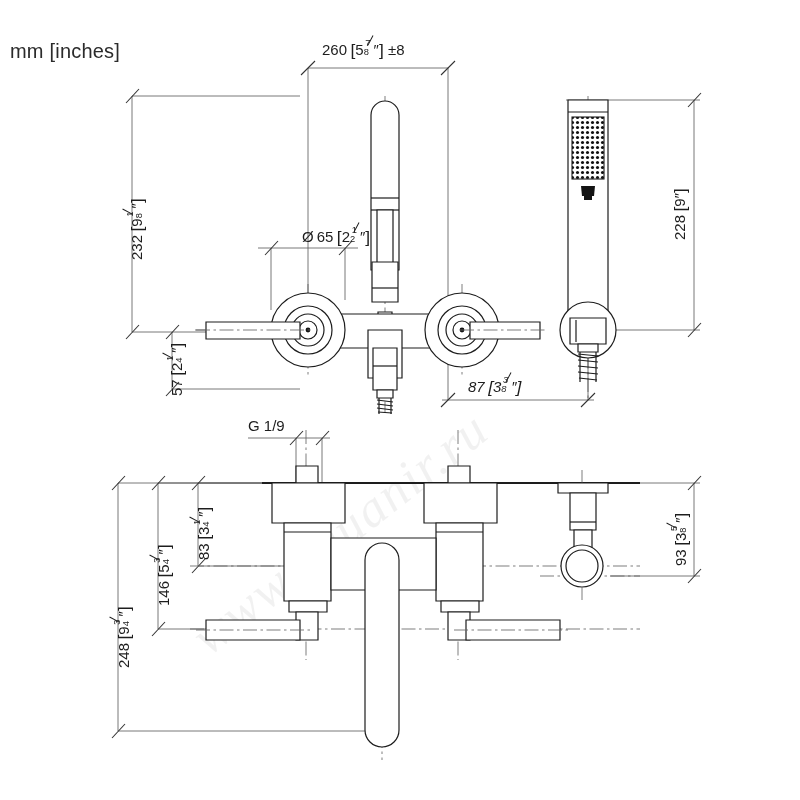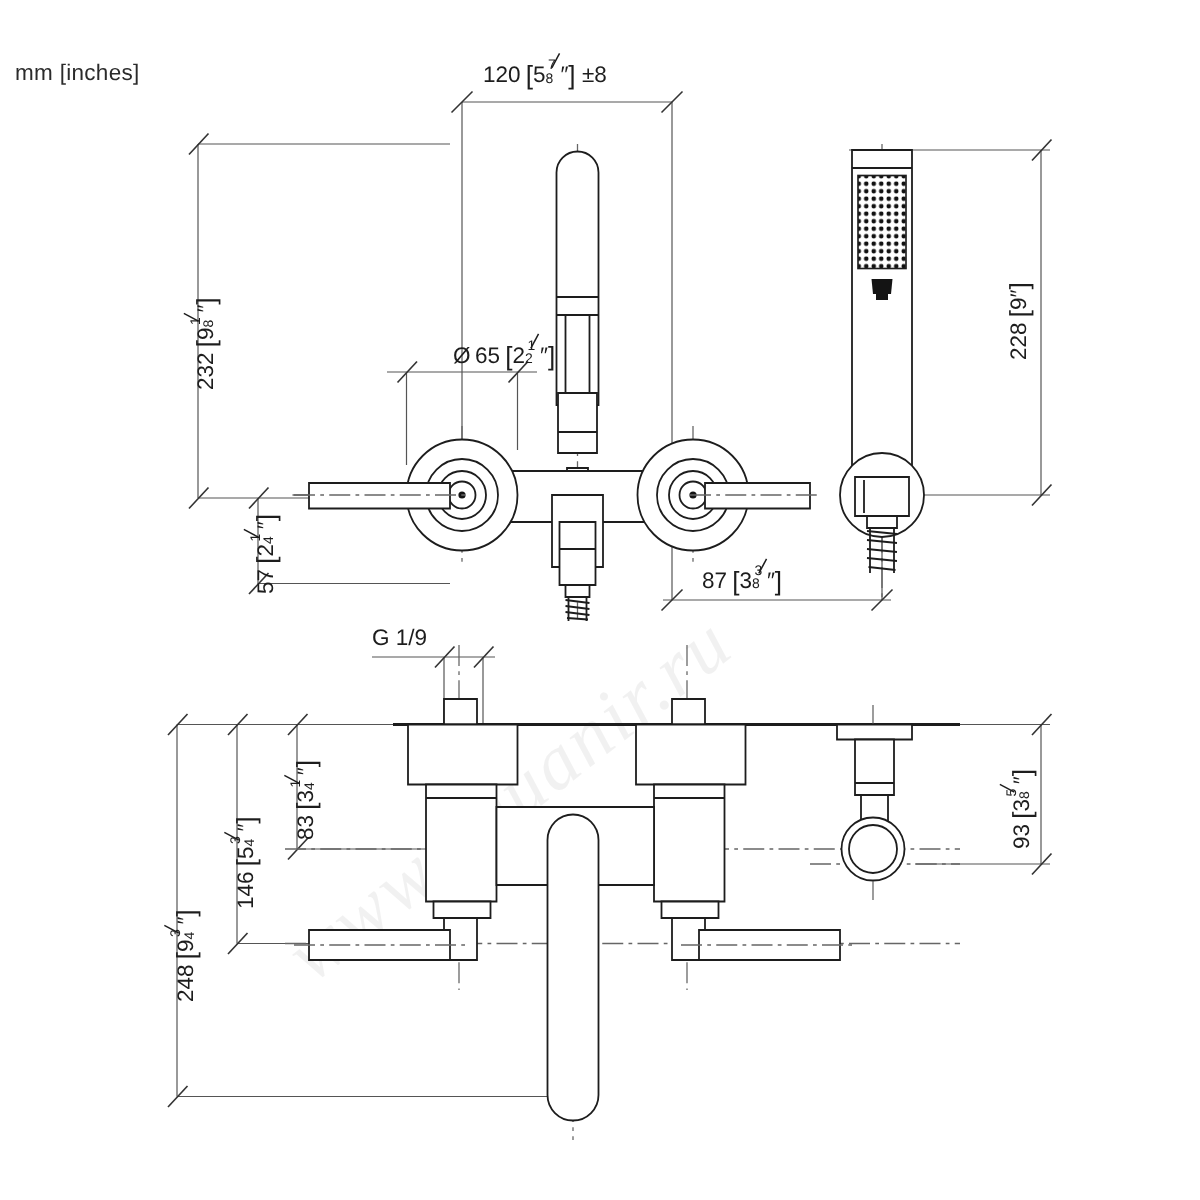"mm [inches]" .unit-note { font-size: 15px -> 20px }
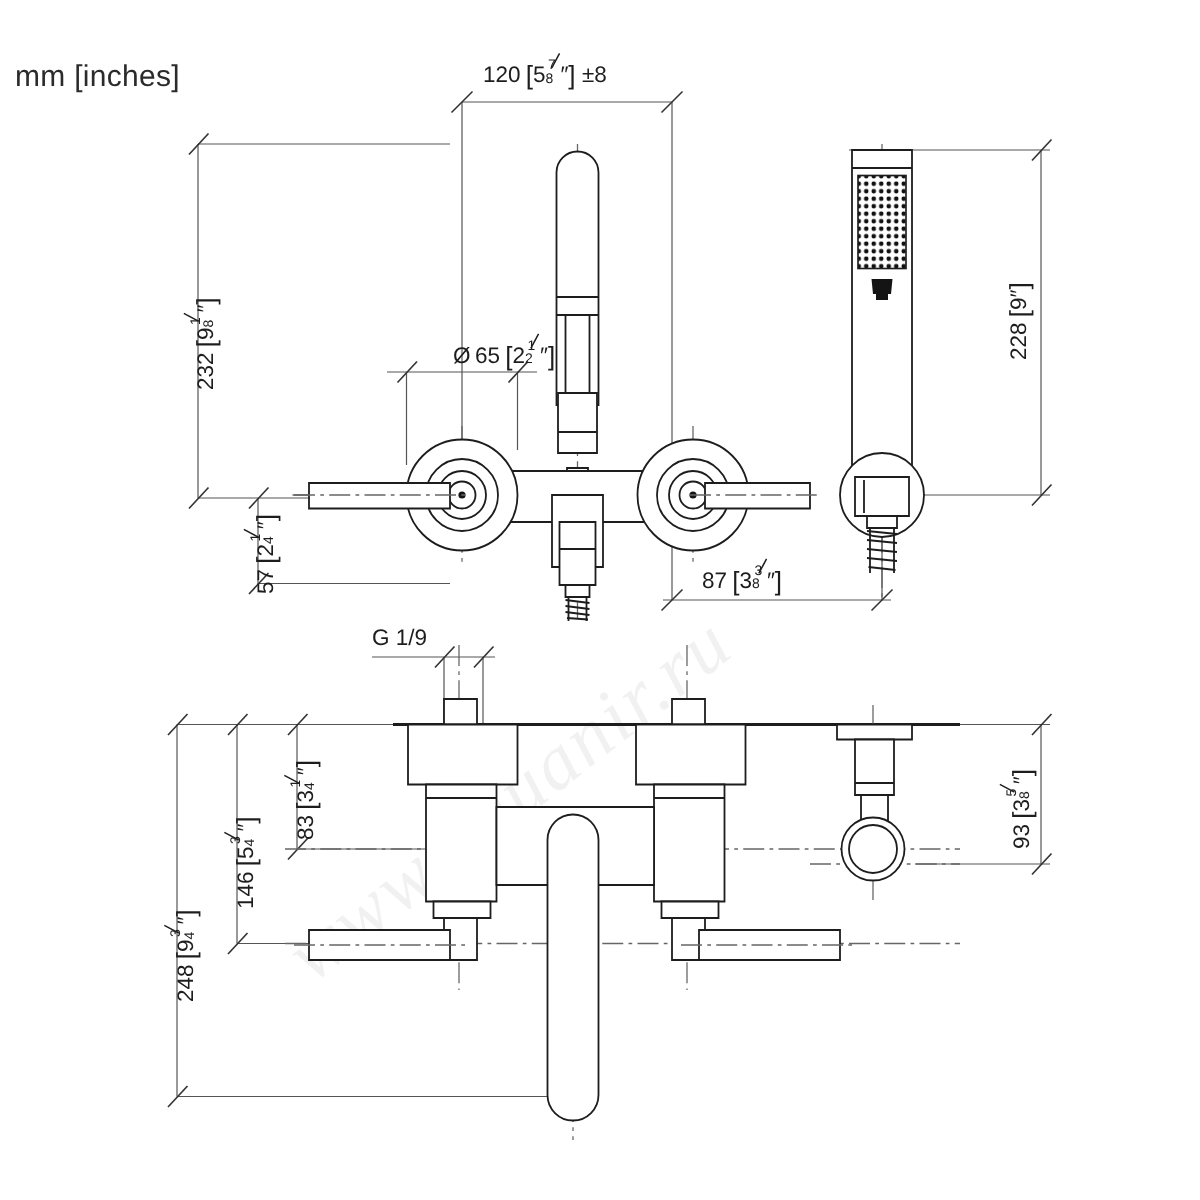"120" span { text: 120 -> 260 }
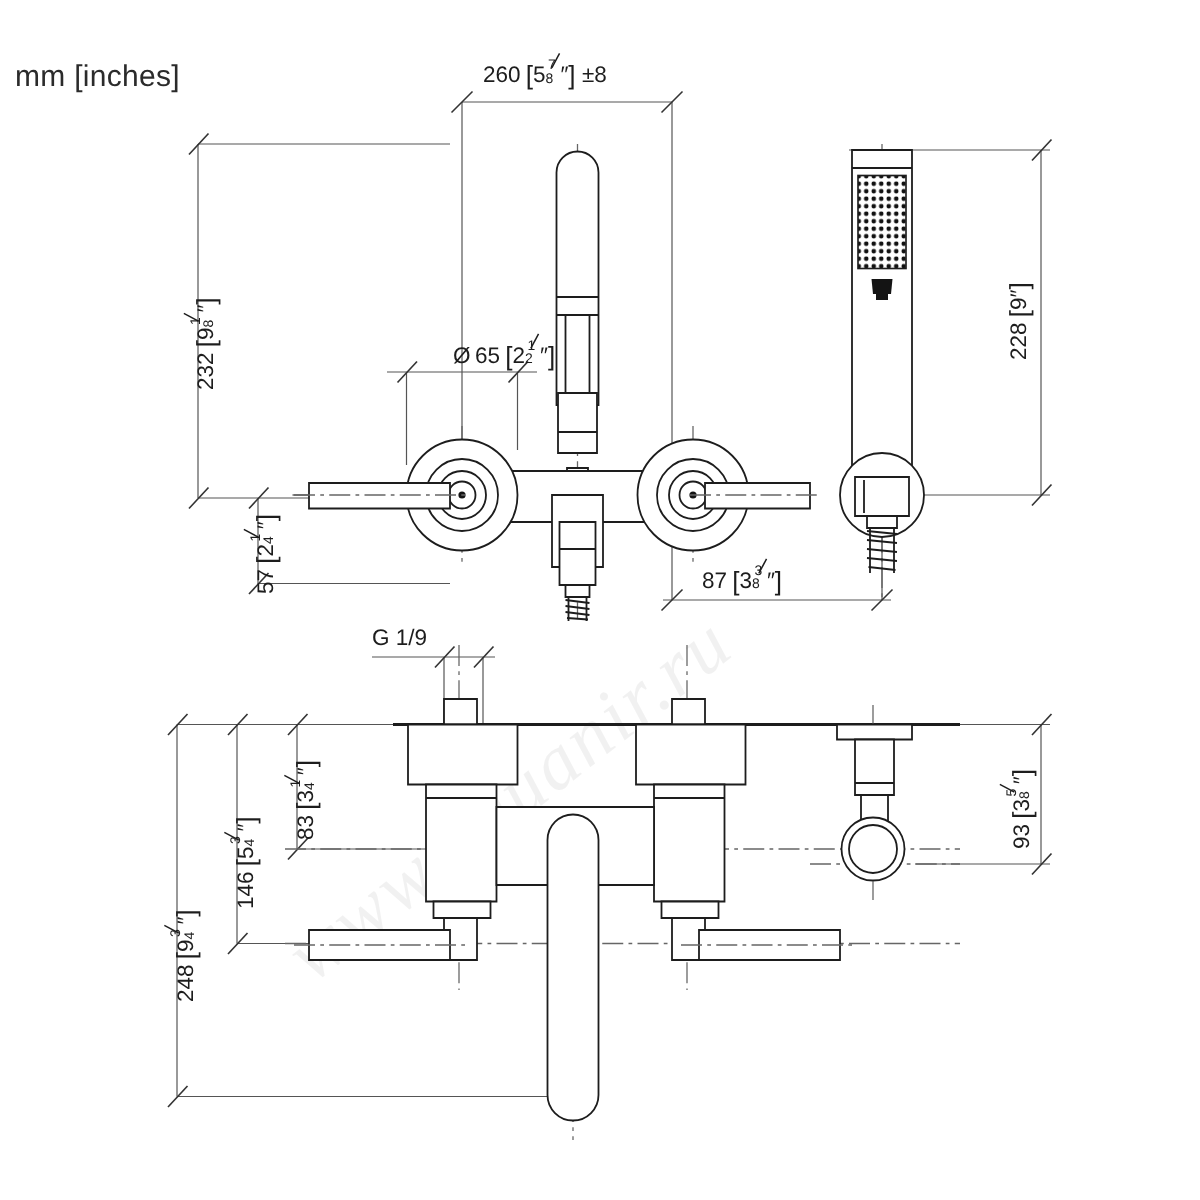"87 [3" div.dimtext { font-style: none -> italic }
